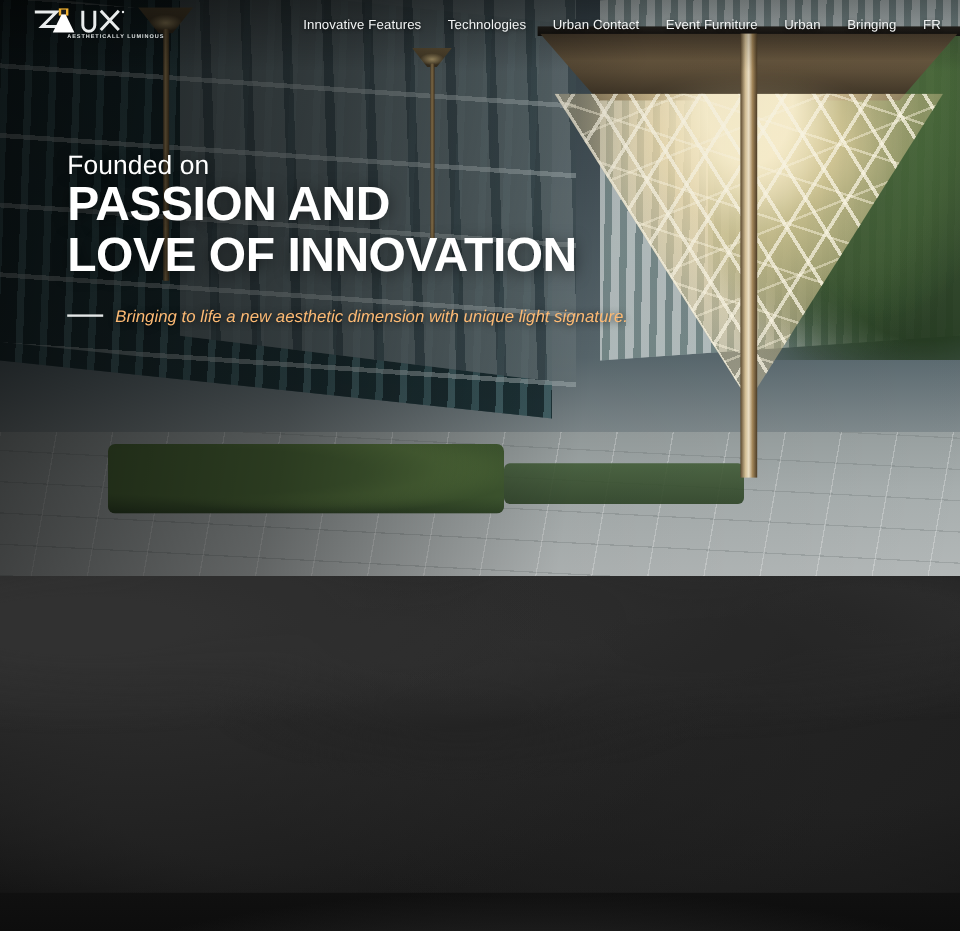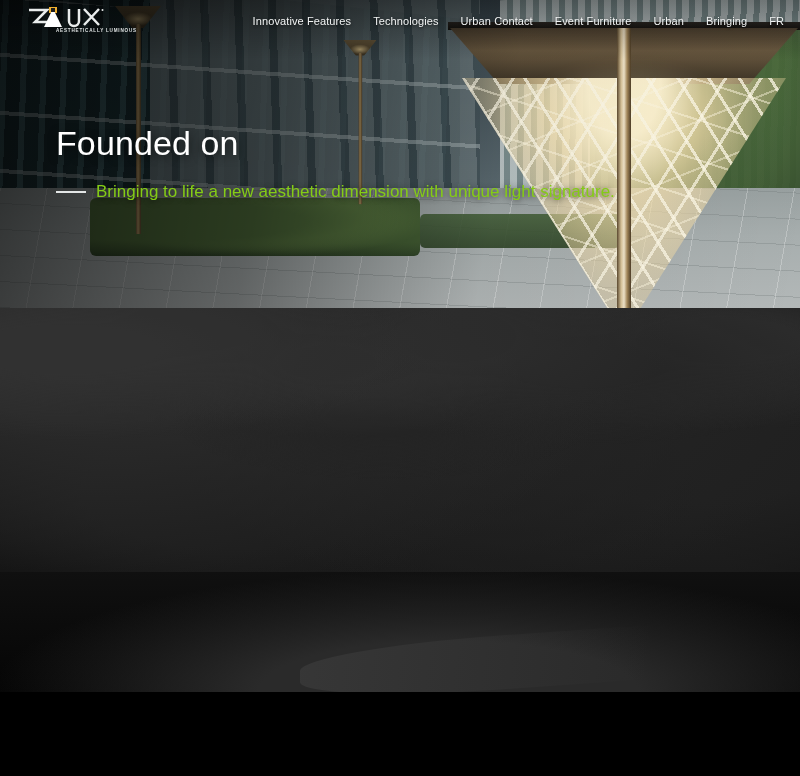"Innovative Features" .hero { height: 308px -> 480px }
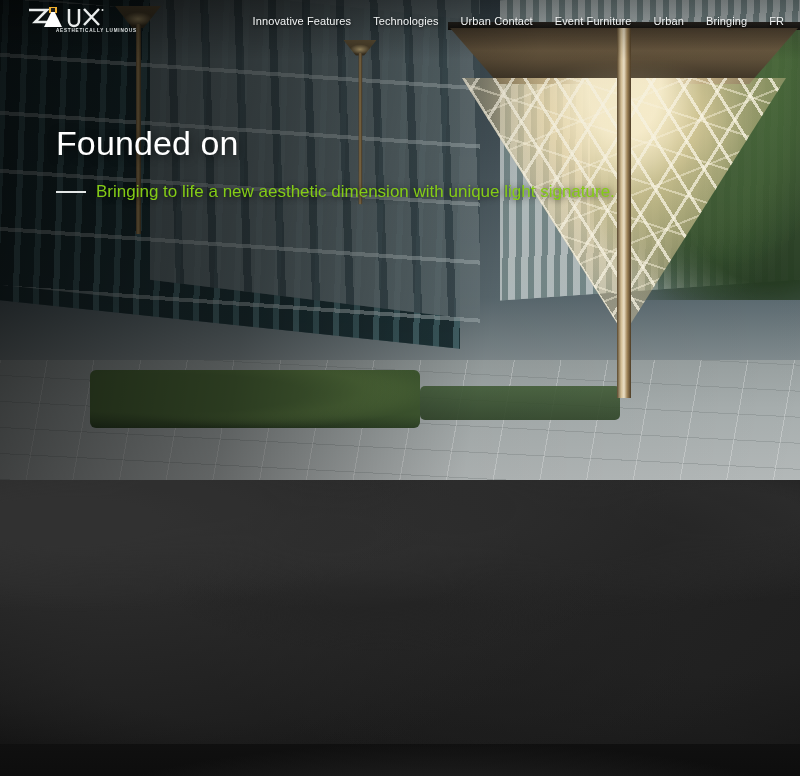"Founded on" .h-pre { font-size: 34px -> 22px }
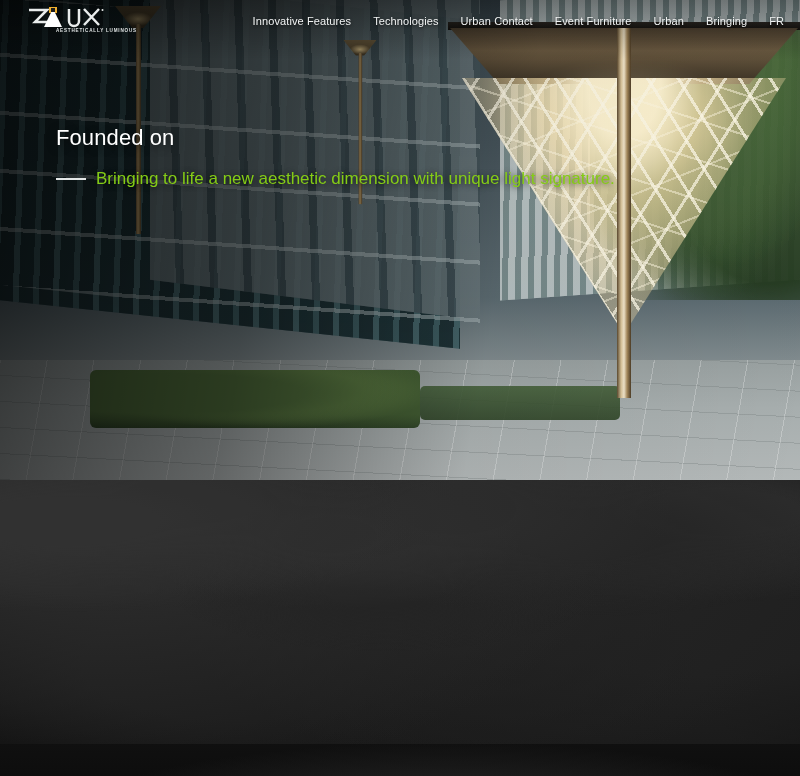"PASSION AND" div.h-big { html: none -> <div>PASSION AND</div> }
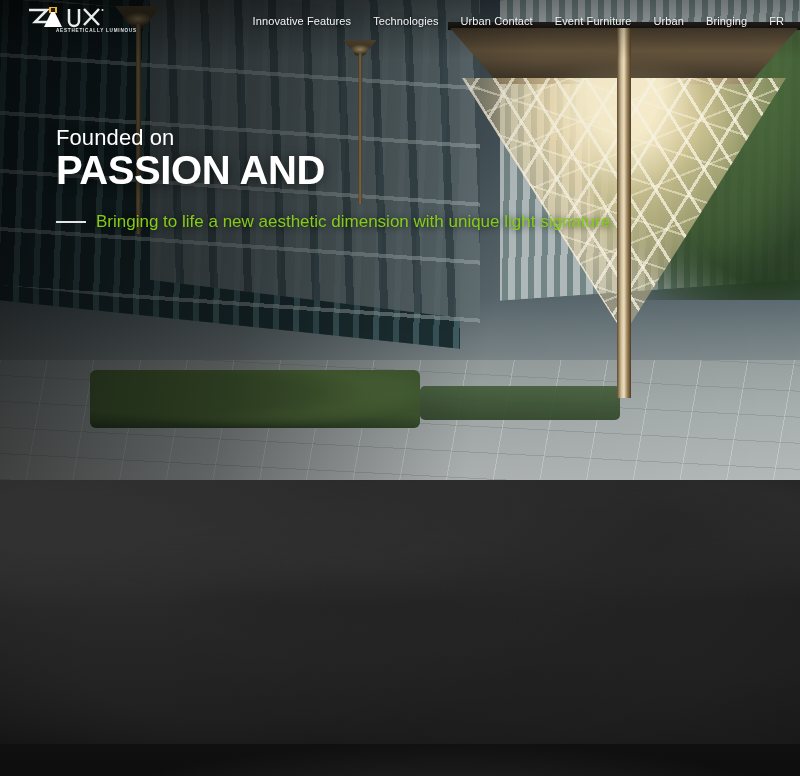"LOVE OF INNOVATION" div.h-big { html: none -> <div>LOVE OF INNOVATION</div> }
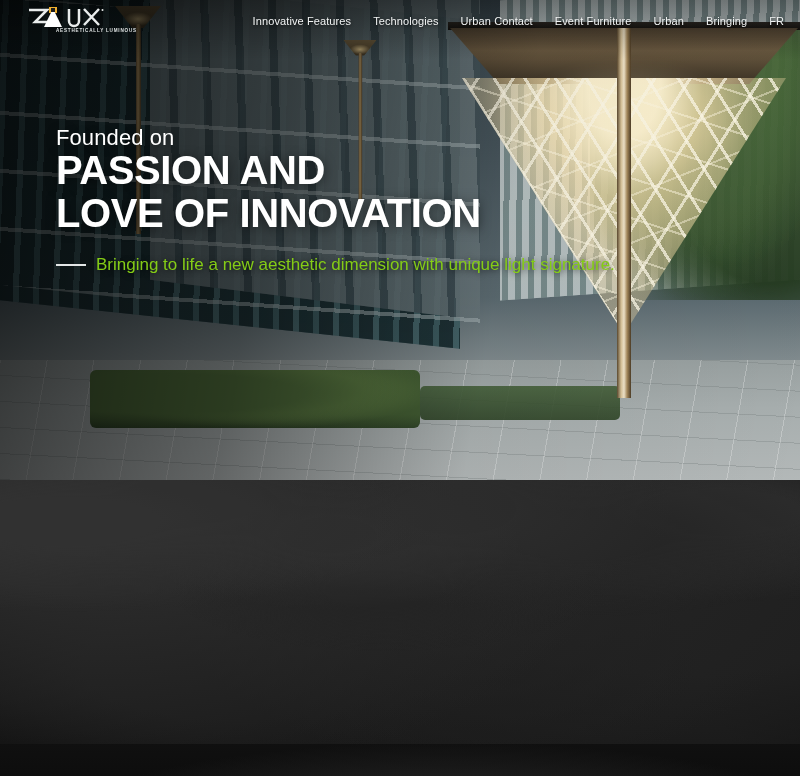"Bringing to life a new" .h-sub { color: #84cc16 -> #fdba74; font-size: 17px -> 14px; font-style: none -> italic }
